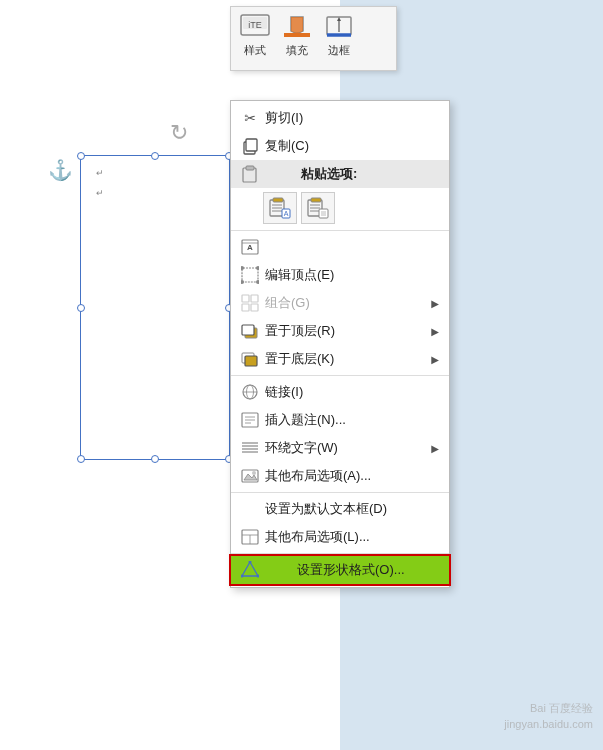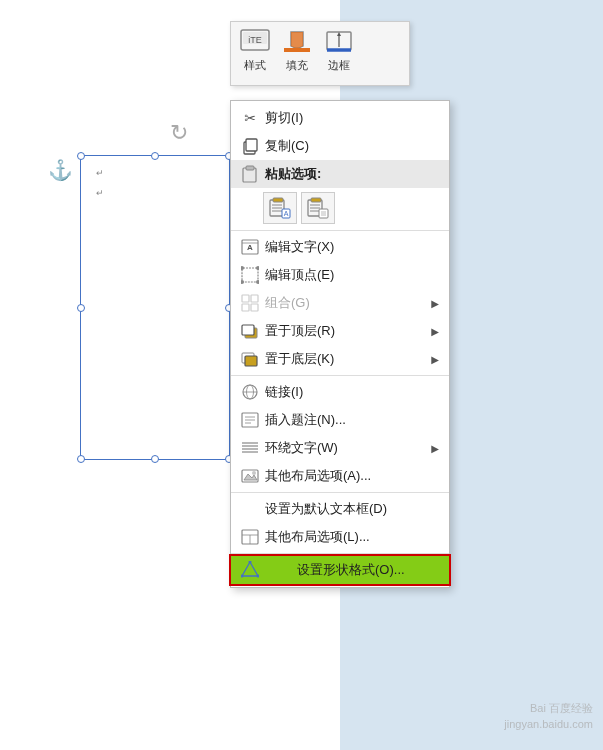"iTE" .toolbar-popup { top: 21px -> 6px; width: 180px -> 167px }
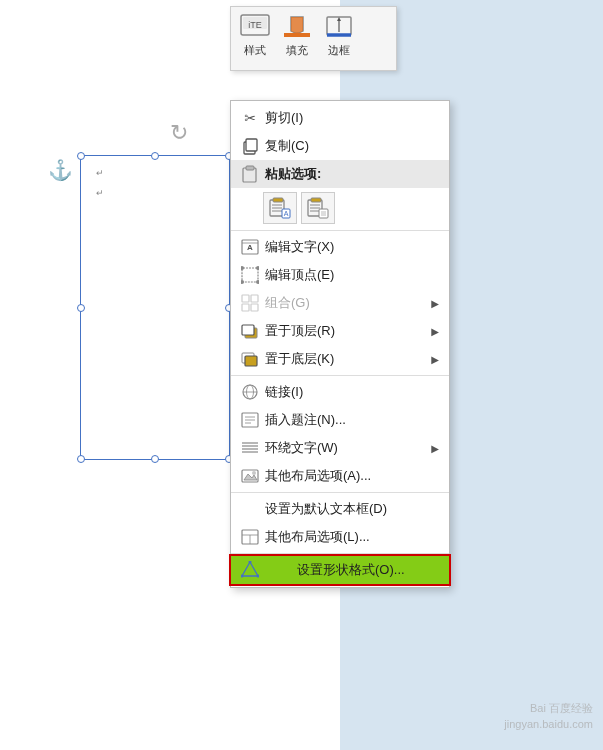"粘贴选项:" .menu-item.highlighted { gap: none -> 36px }
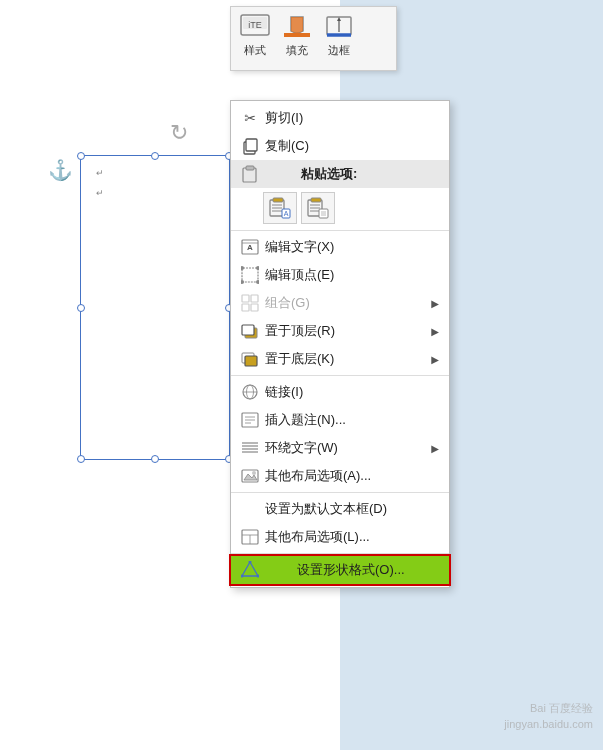"编辑文字(X)" span.menu-text { html: <span>编辑文字(X)</span> -> none }
